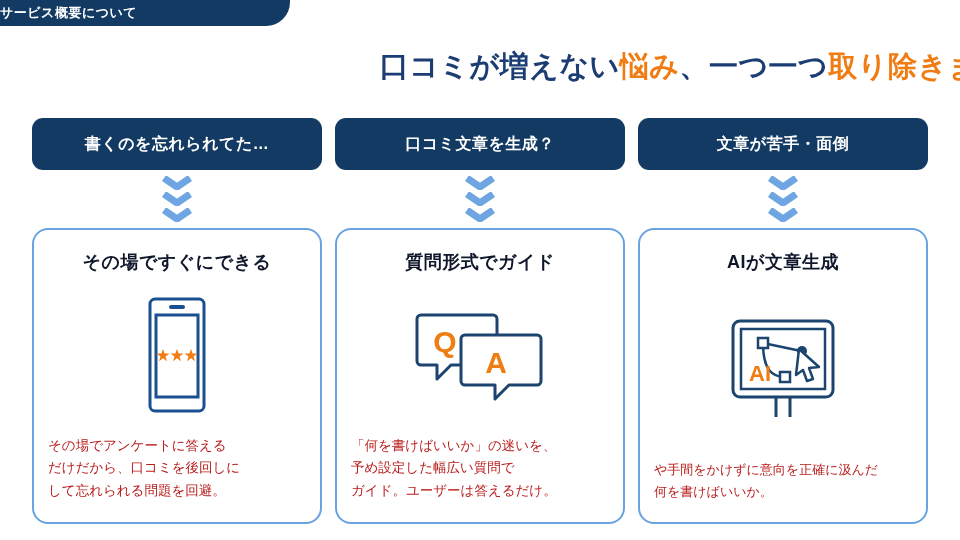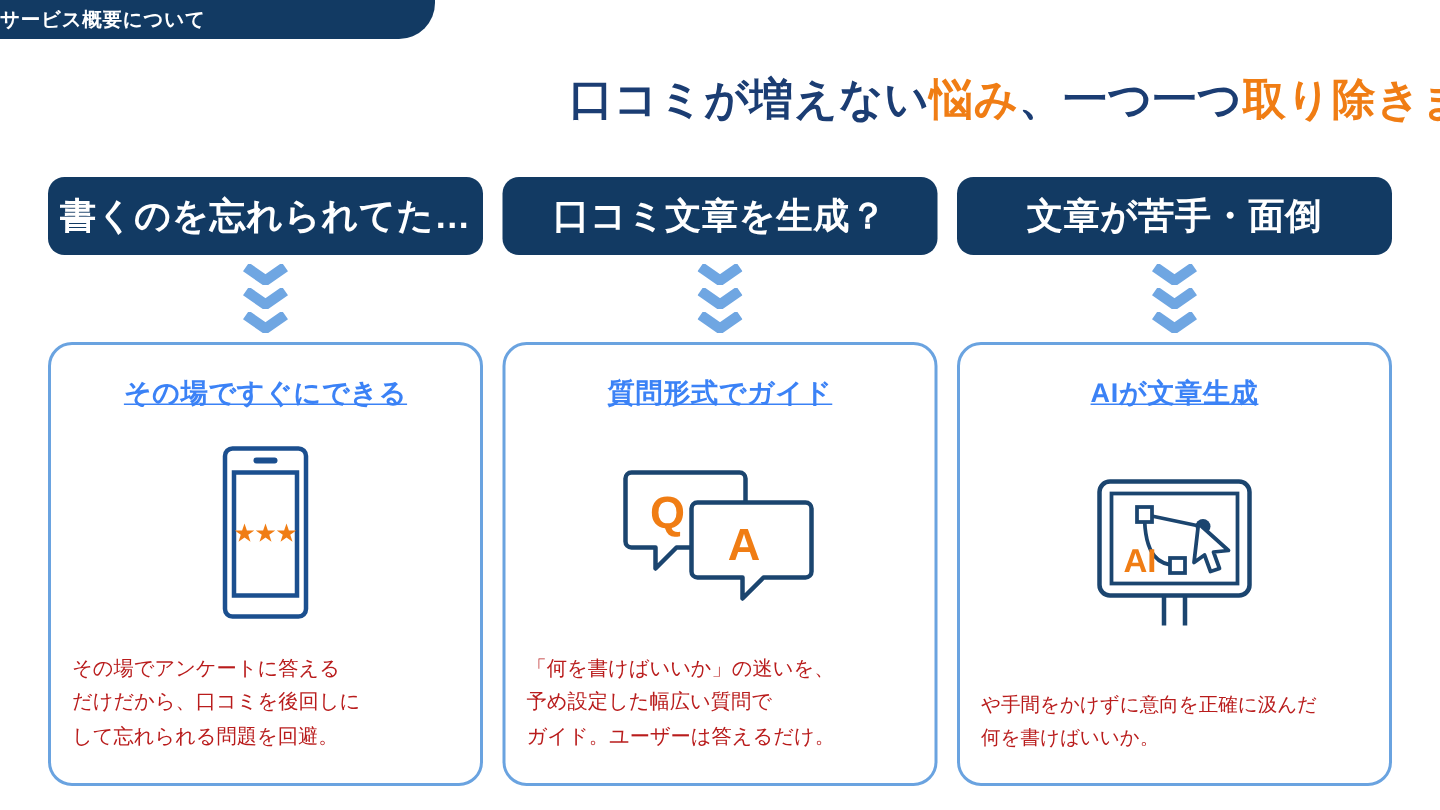"書くのを忘れられてた…" .pill-label { font-size: 24px -> 16px }
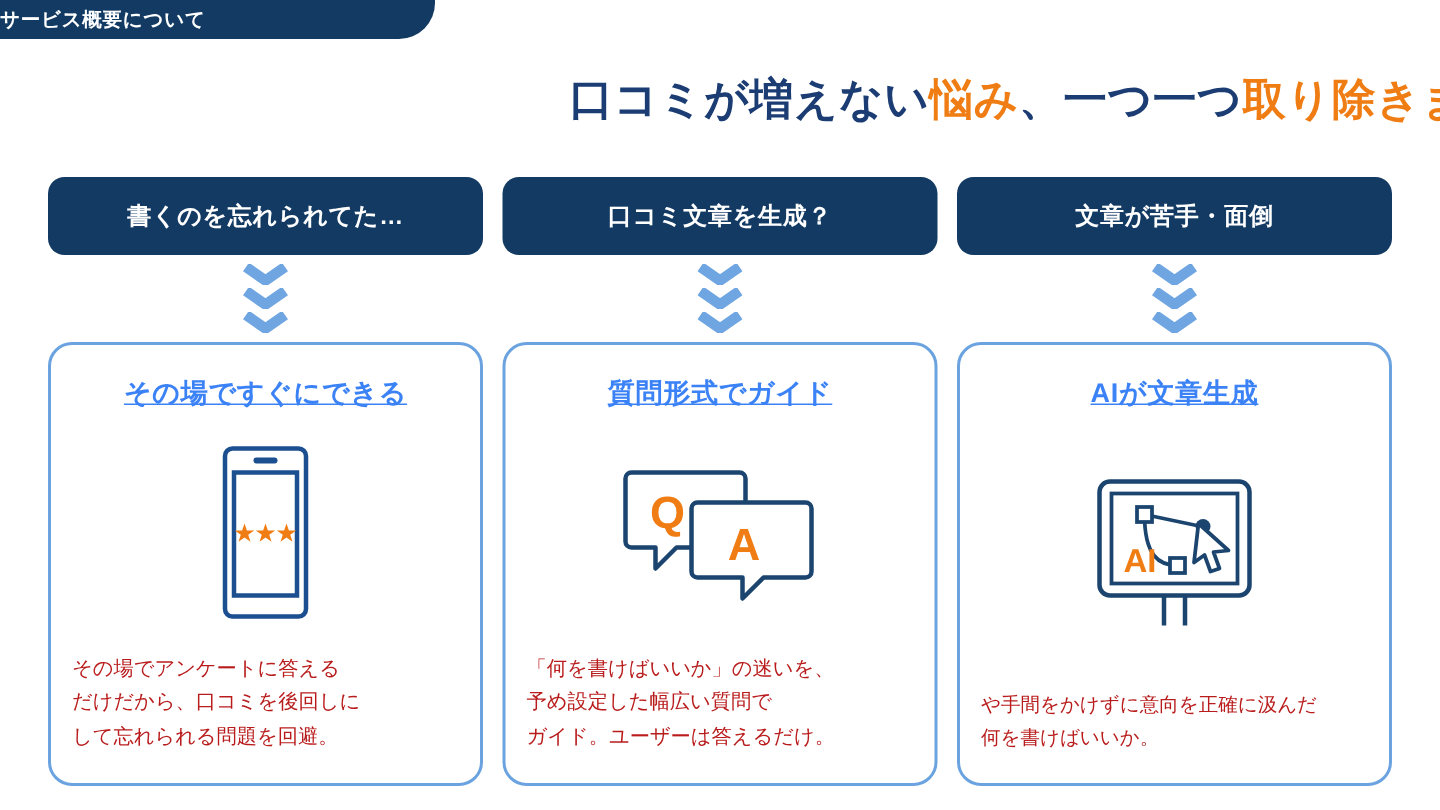"その場ですぐにできる" .card-title { color: #3b82f6 -> #0f172a; text-decoration: underline -> none }
